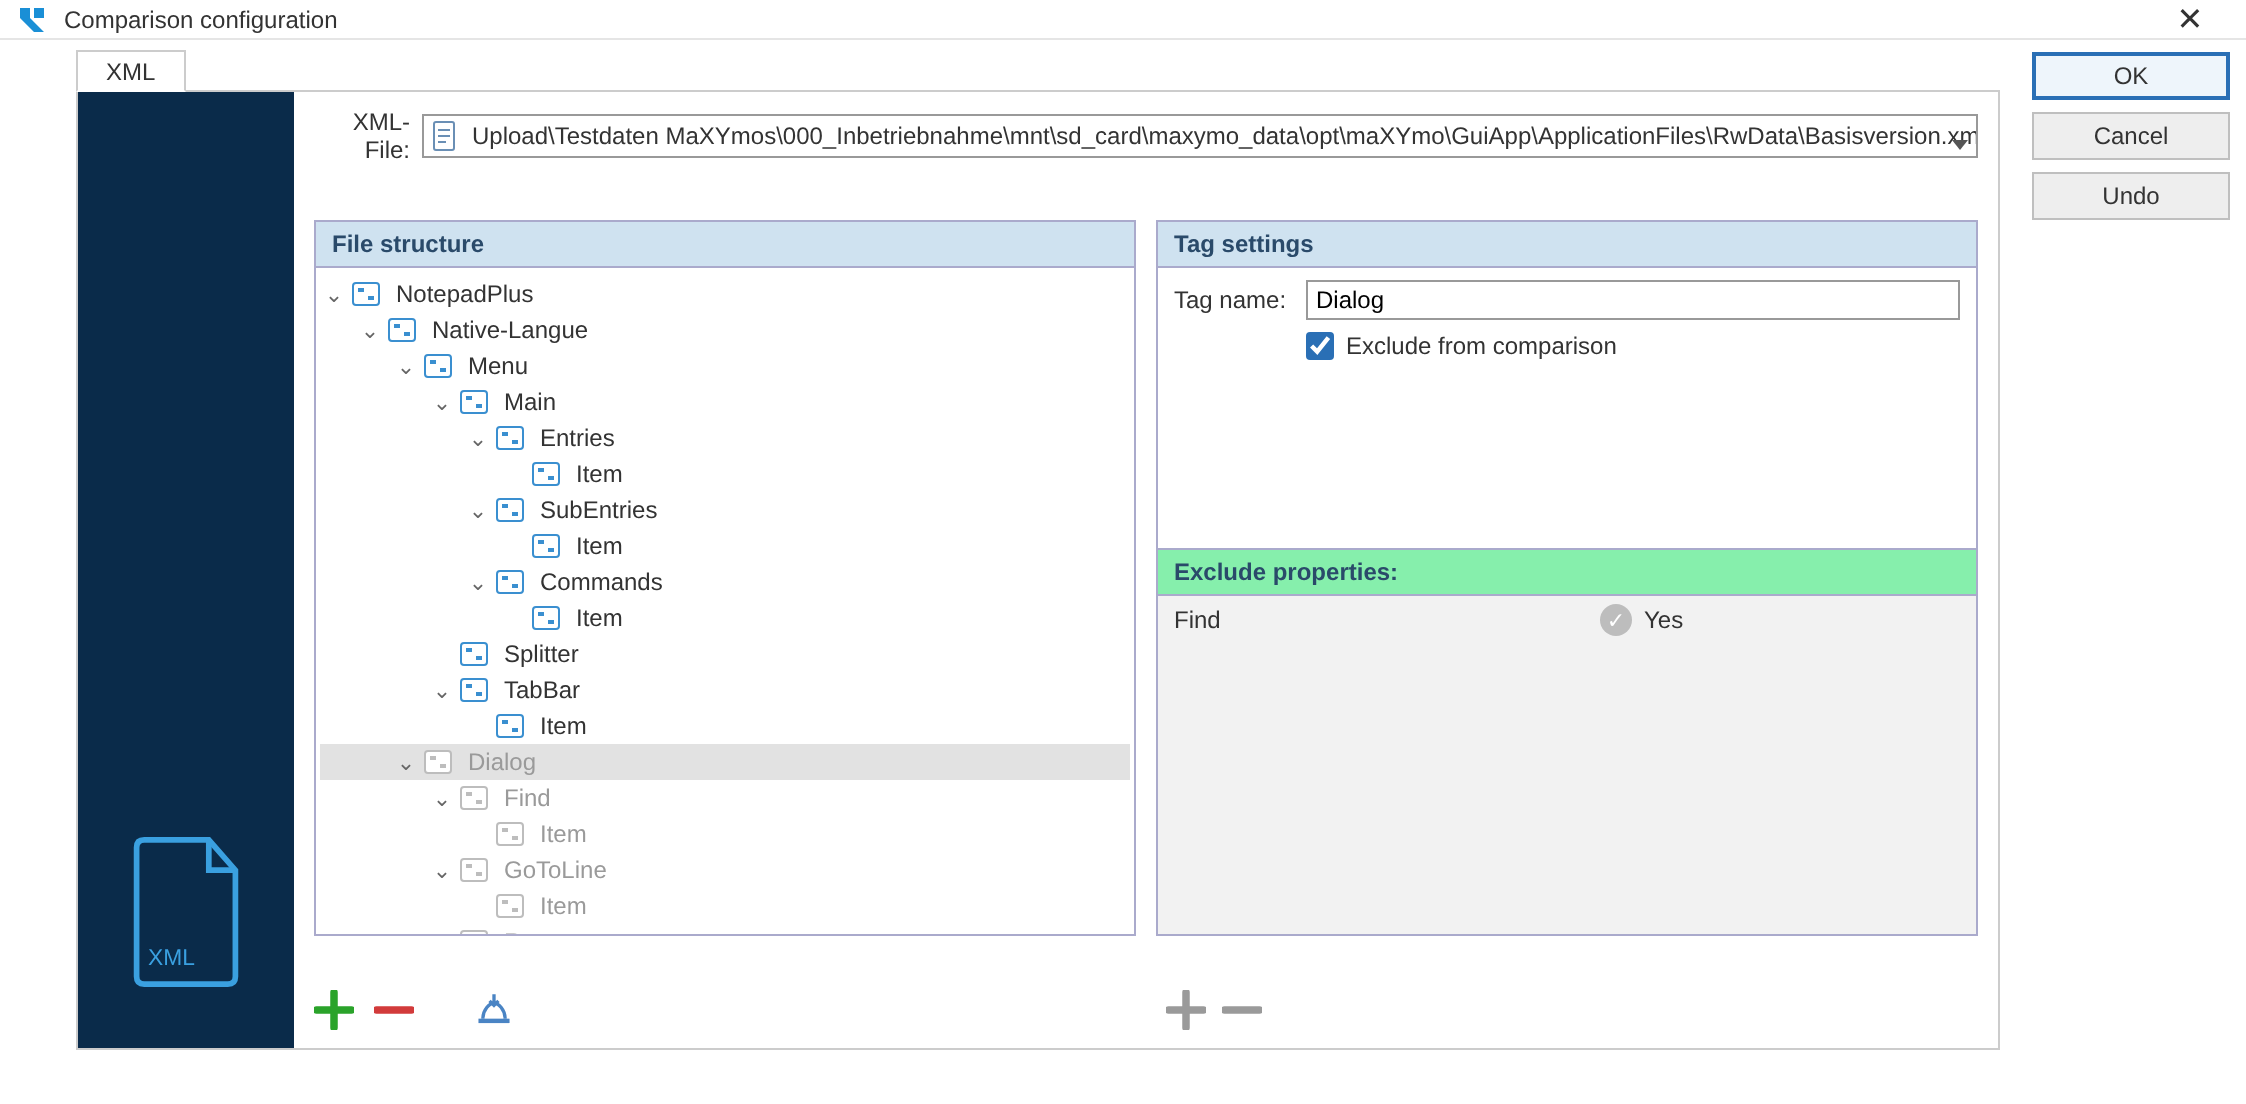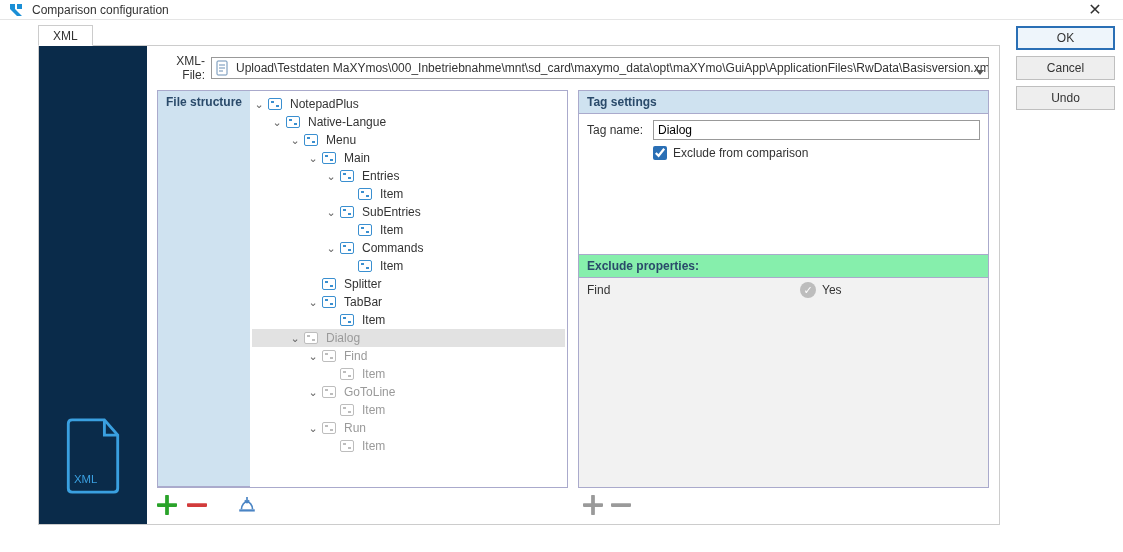"XML-File:" .content { gap: none -> 20px }
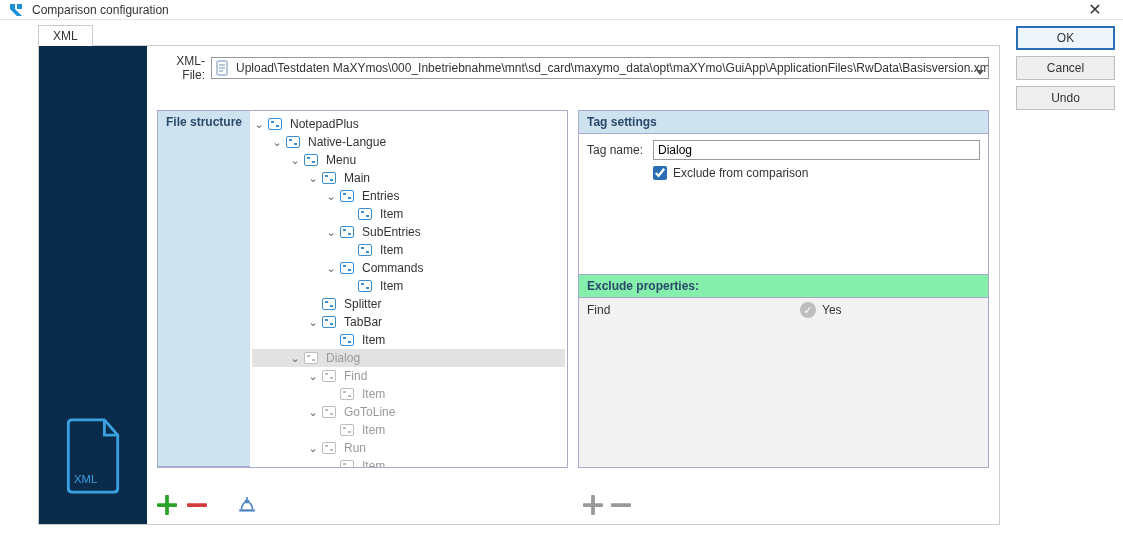"File structure" .panel { flex-direction: row -> column }
